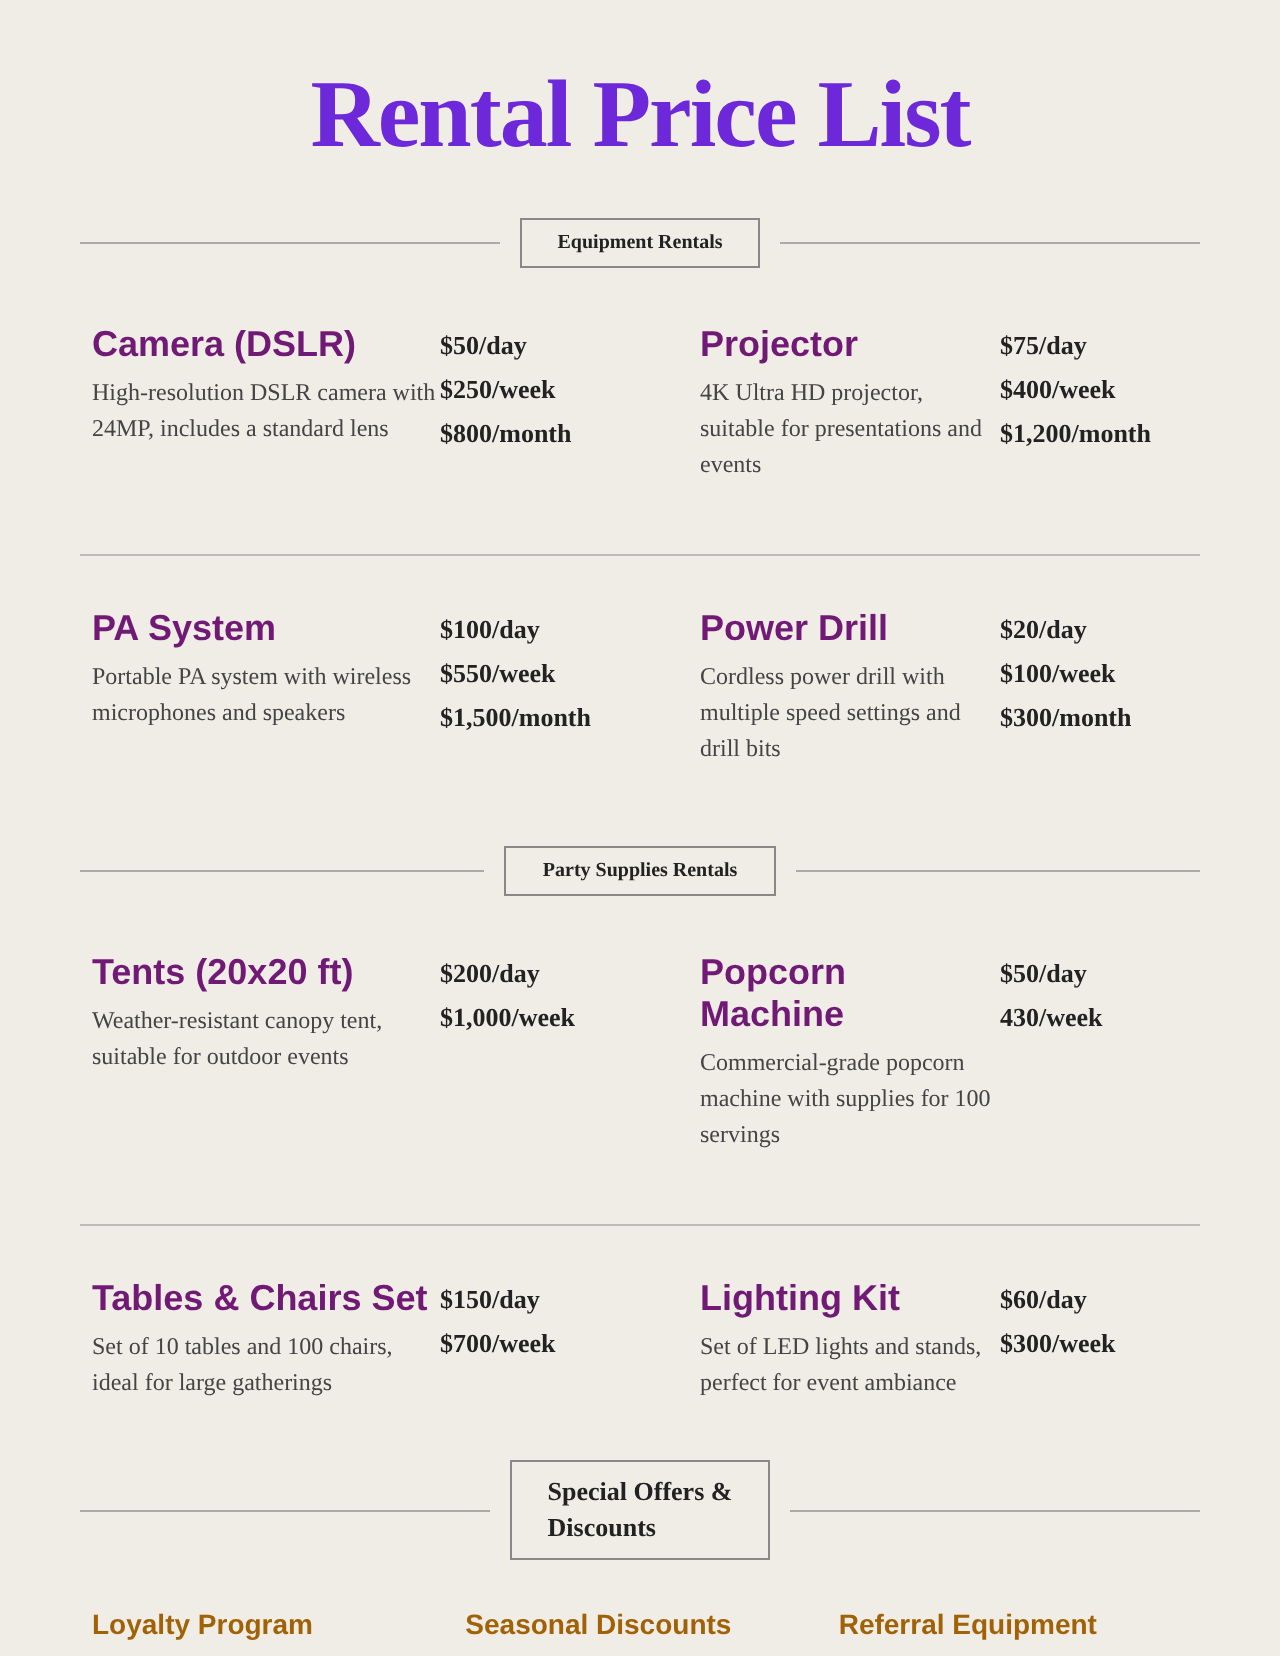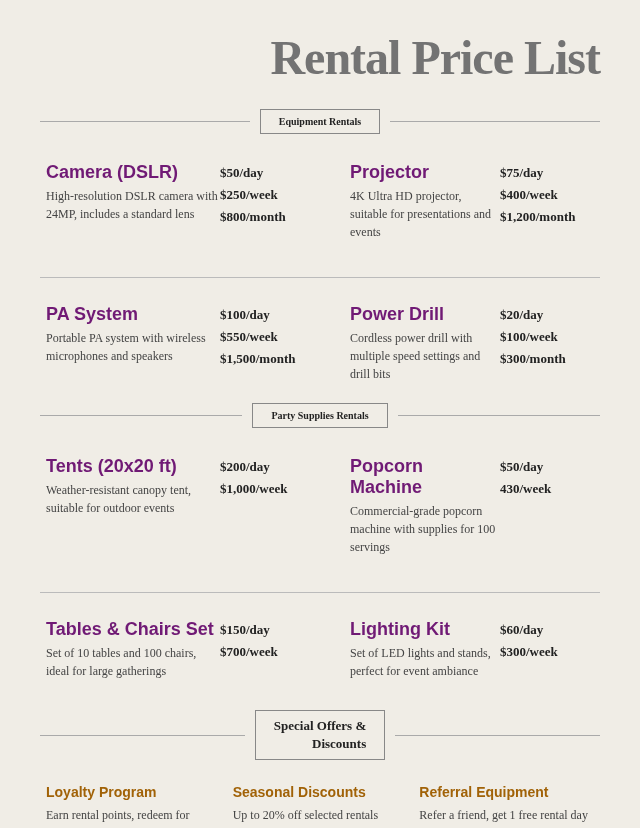"Rental Price List" .main-title { color: #737373 -> #6d28d9; text-align: right -> center }
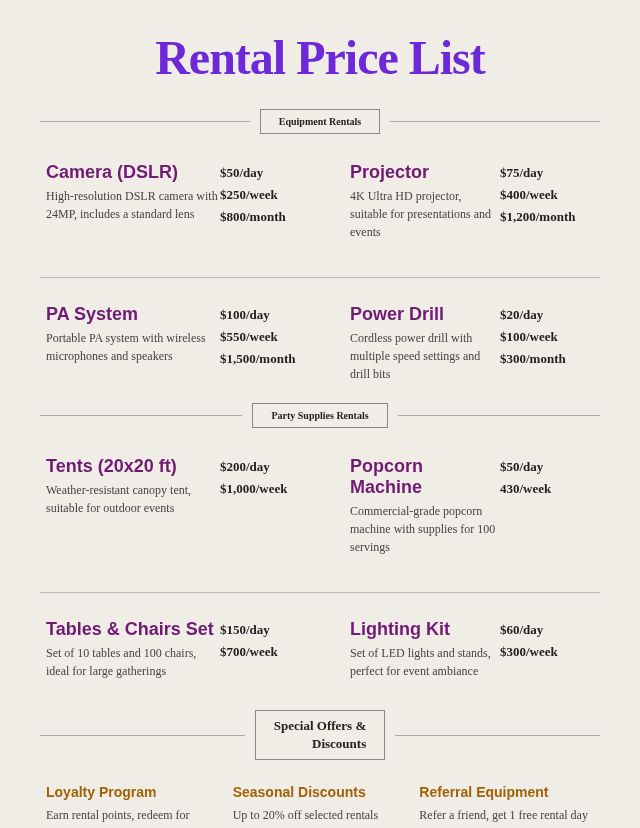"Party Supplies Rentals" div { margin-top: 0 -> 20px }
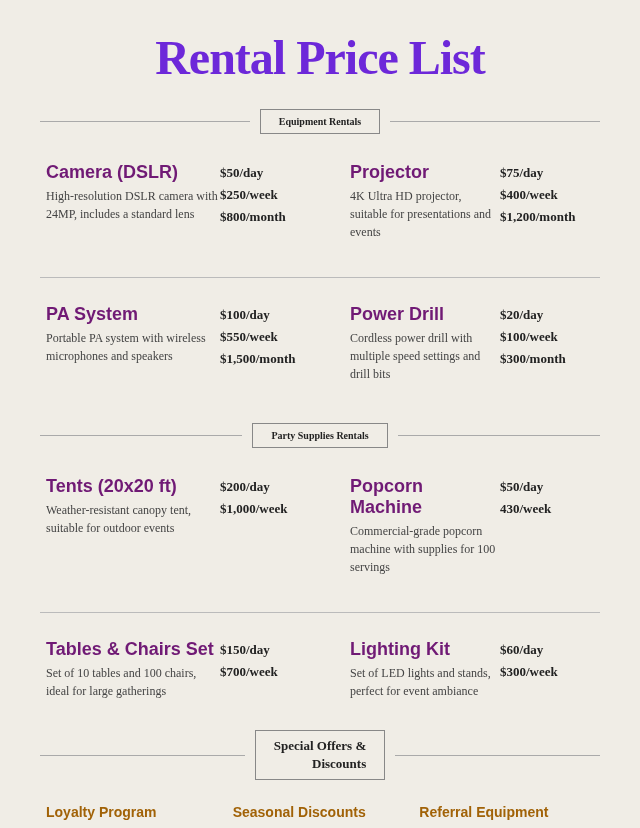"Special Offers &" .section-header-box-multiline { text-align: right -> left }
